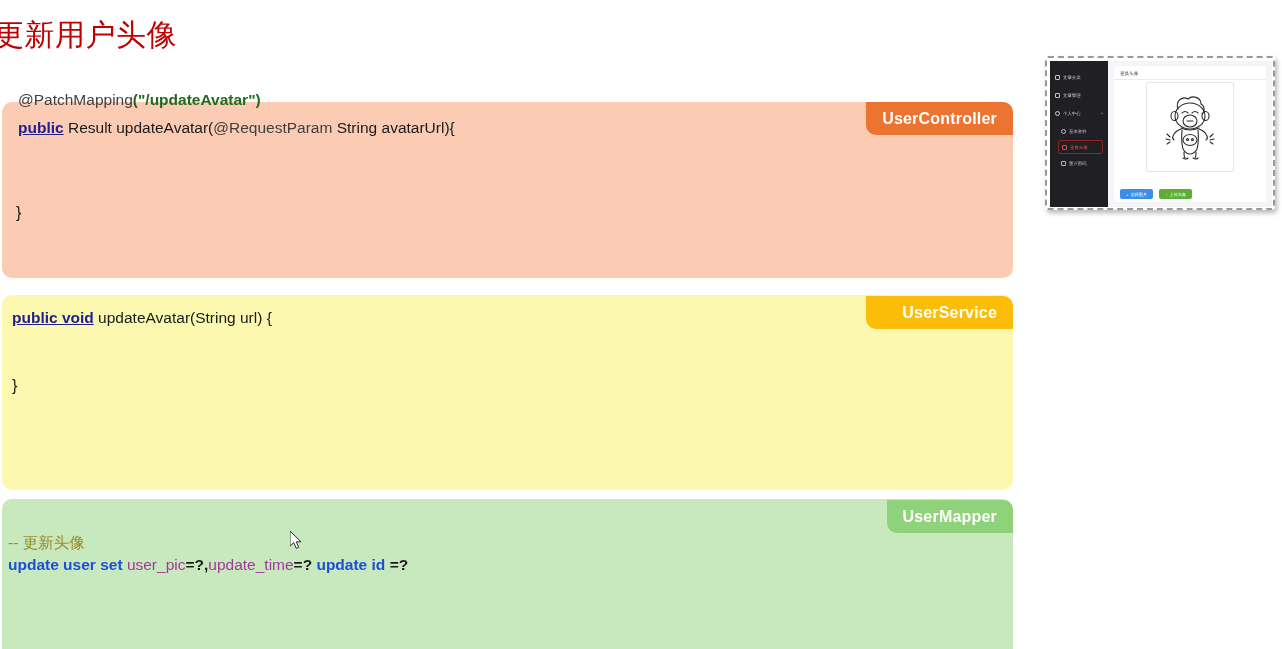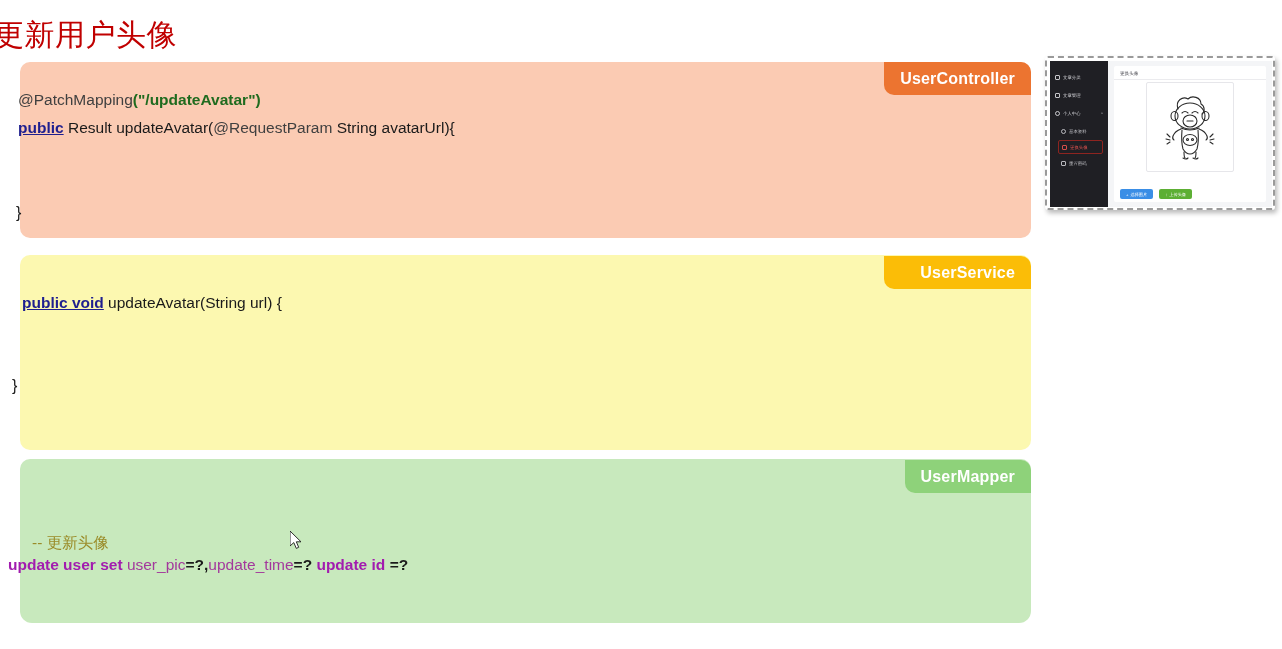"UserController" .card { left: 20px -> 2px; margin-top: none -> 40px }
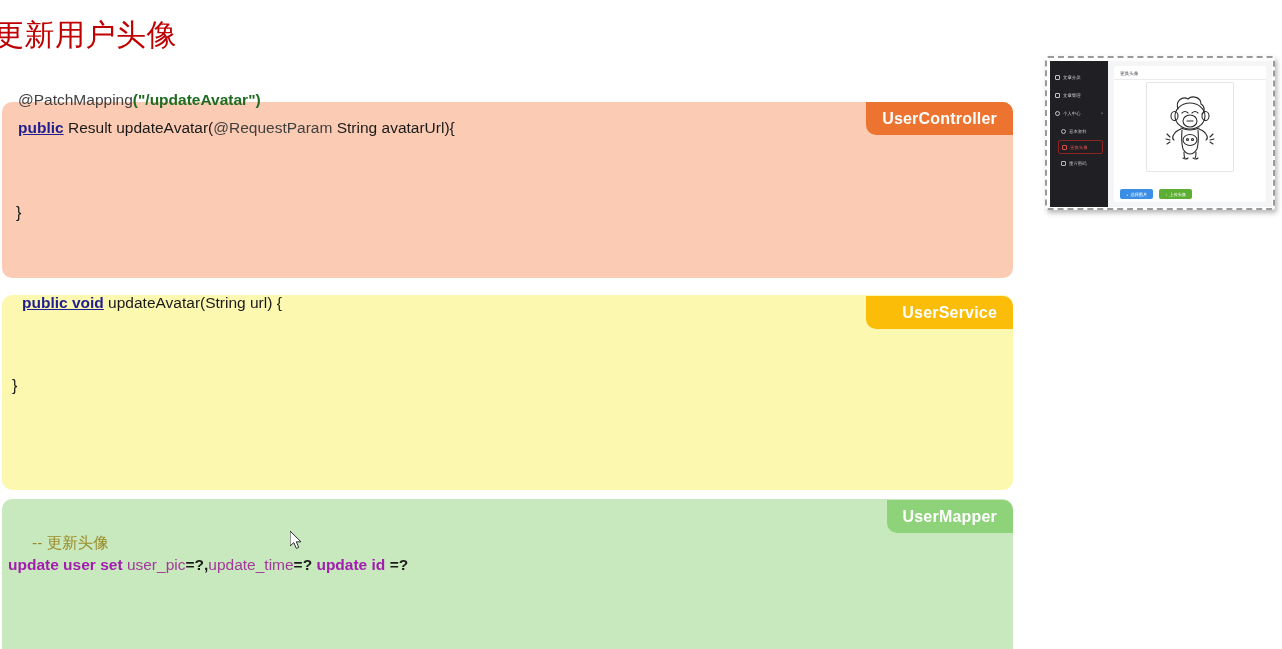"public void updateAvatar(String url) {" .s-line-1 { margin-left: 10px -> none; top: 289px -> 304px }
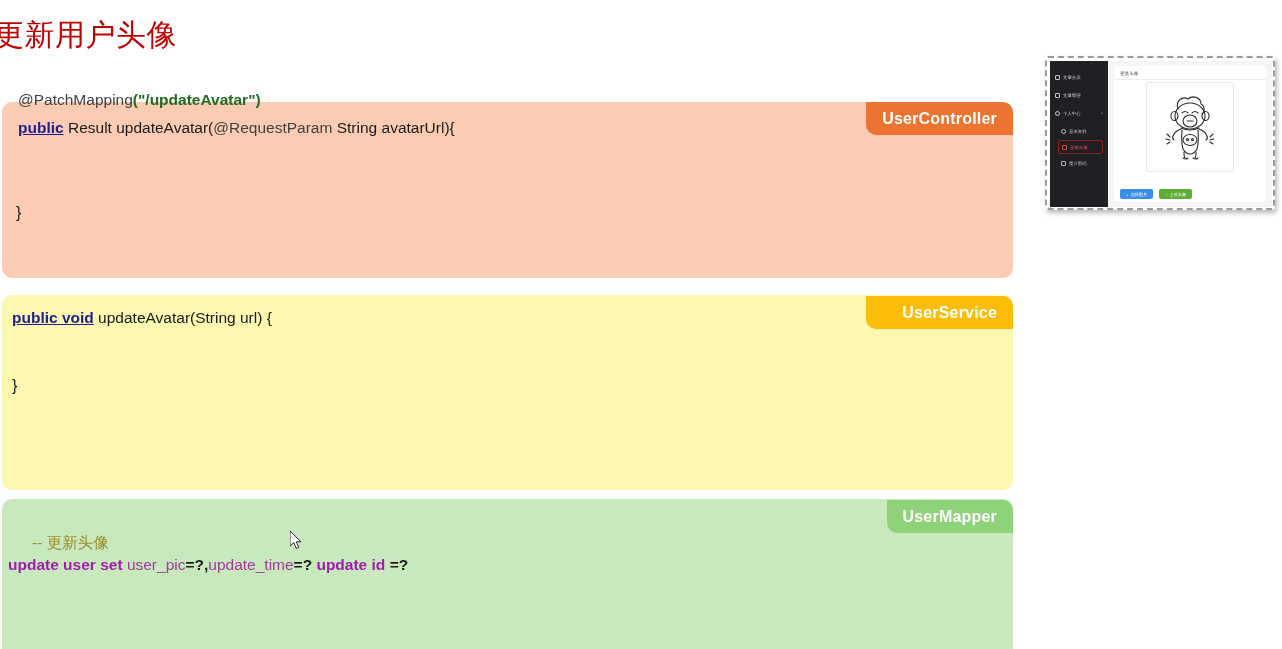"-- 更新头像" .m-line-1 { margin-left: 24px -> none }
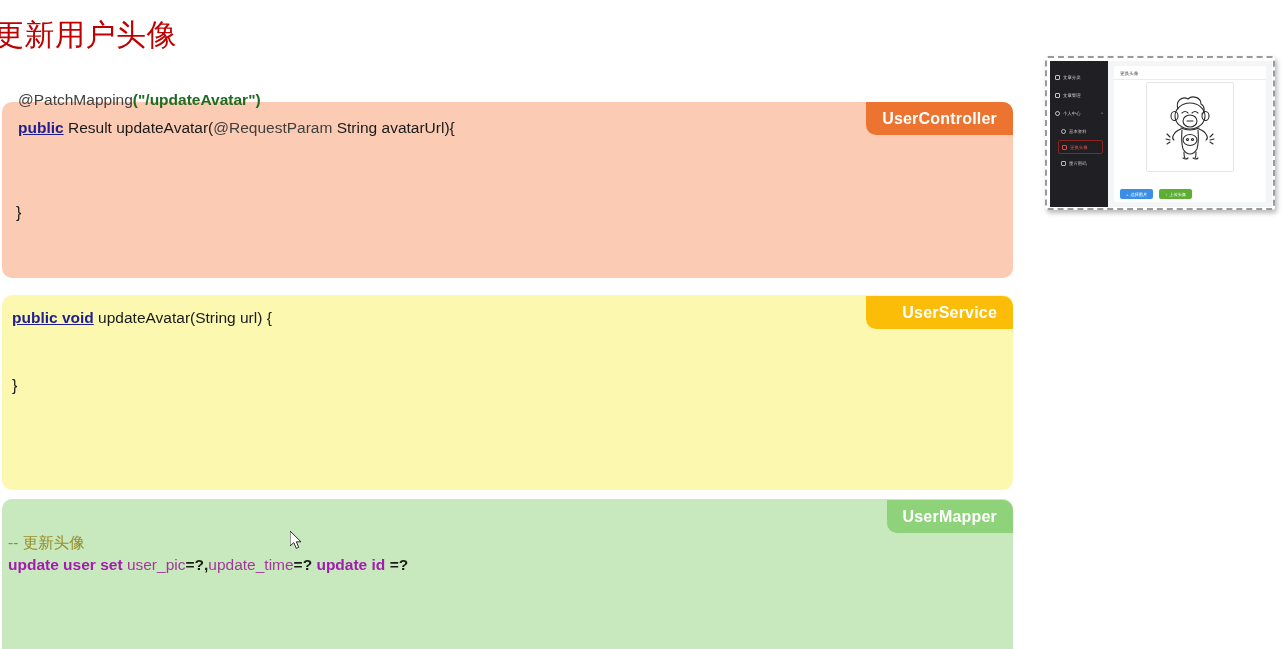"update user set" .sql-kw { color: #a21caf -> #1d4ed8 }
